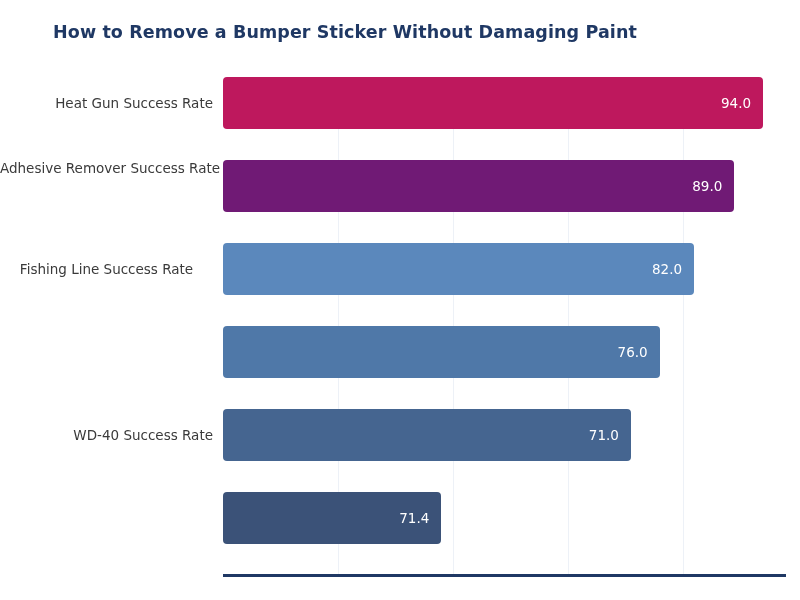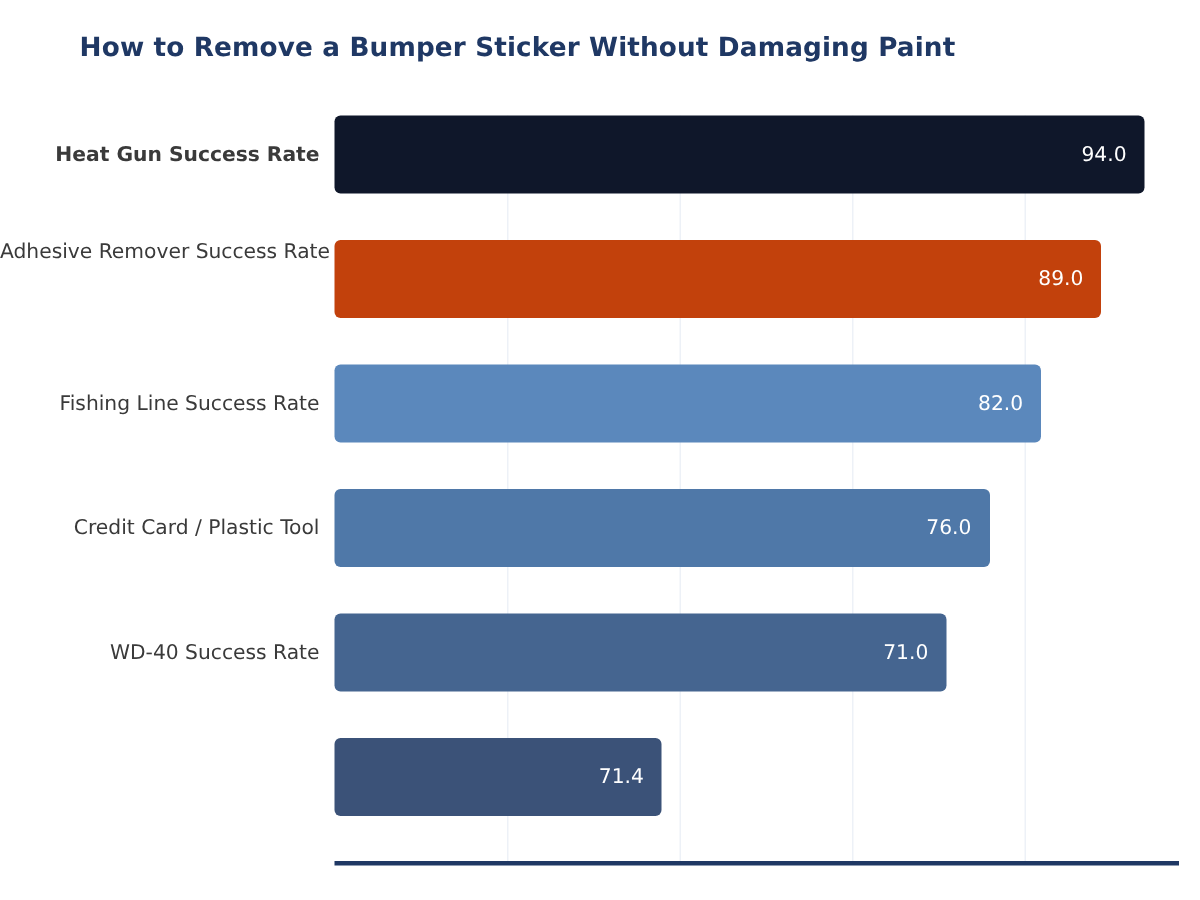"Heat Gun Success Rate" div.ylabel { font-weight: bold -> none }
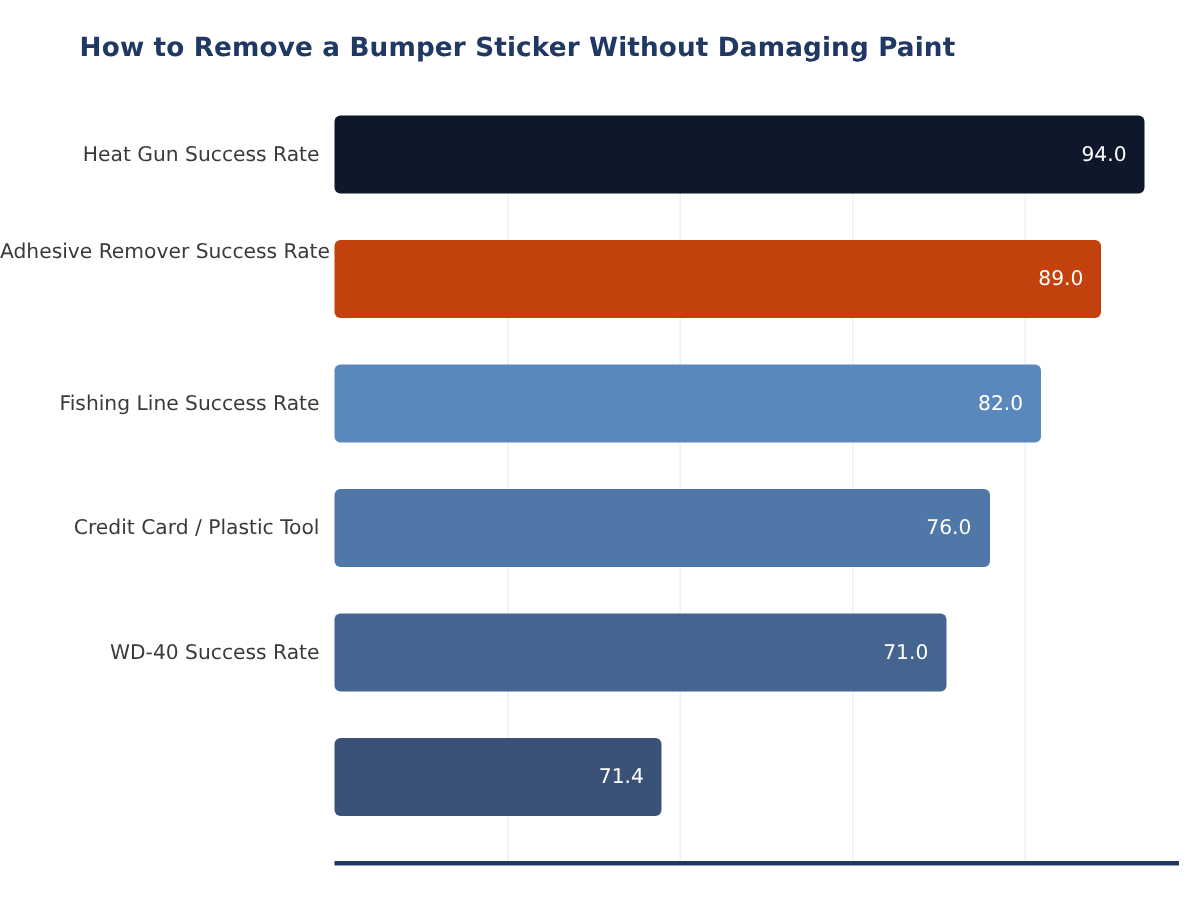"94.0" div.bar { background: #0f172a -> #be185d }
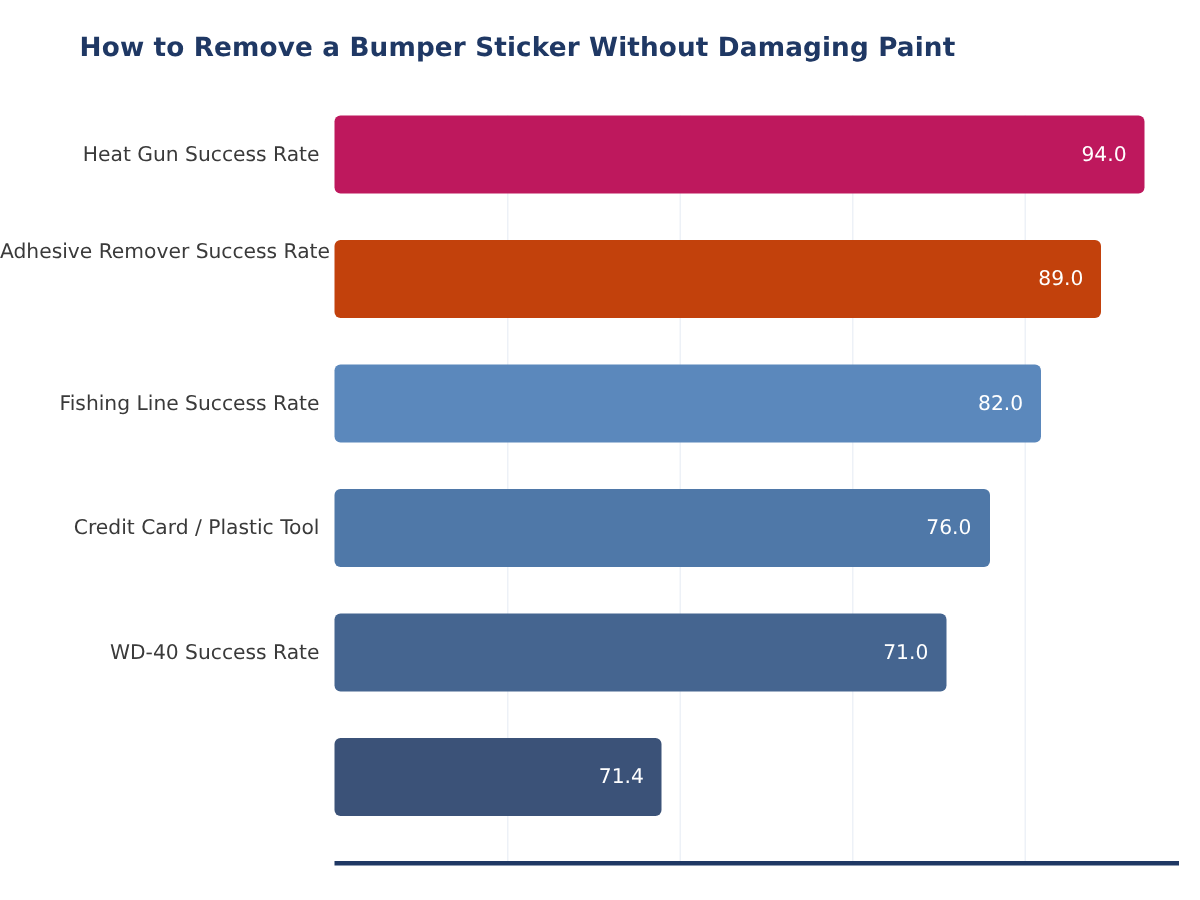"89.0" div.bar { background: #c2410c -> #701a75 }
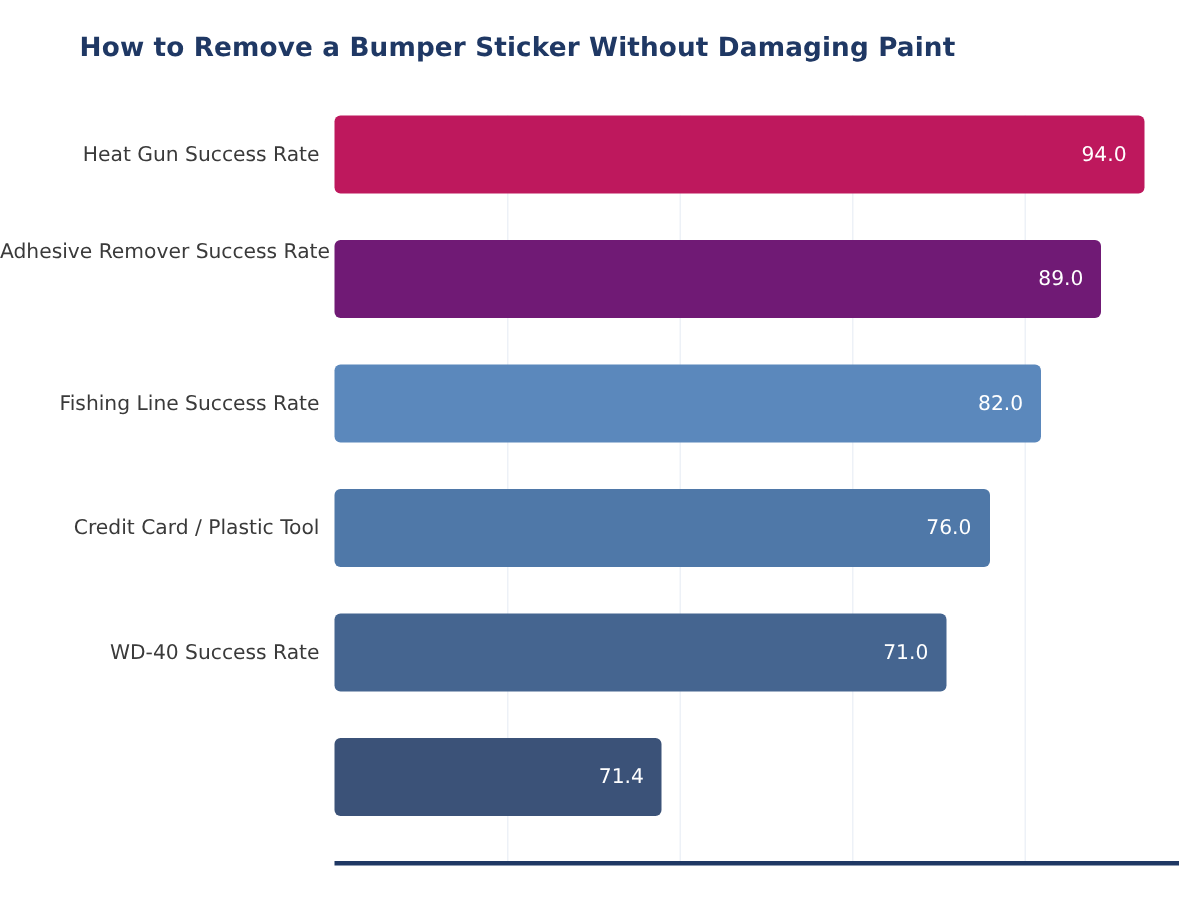"Fishing Line Success Rate" div.ylabel { text-align: none -> center }
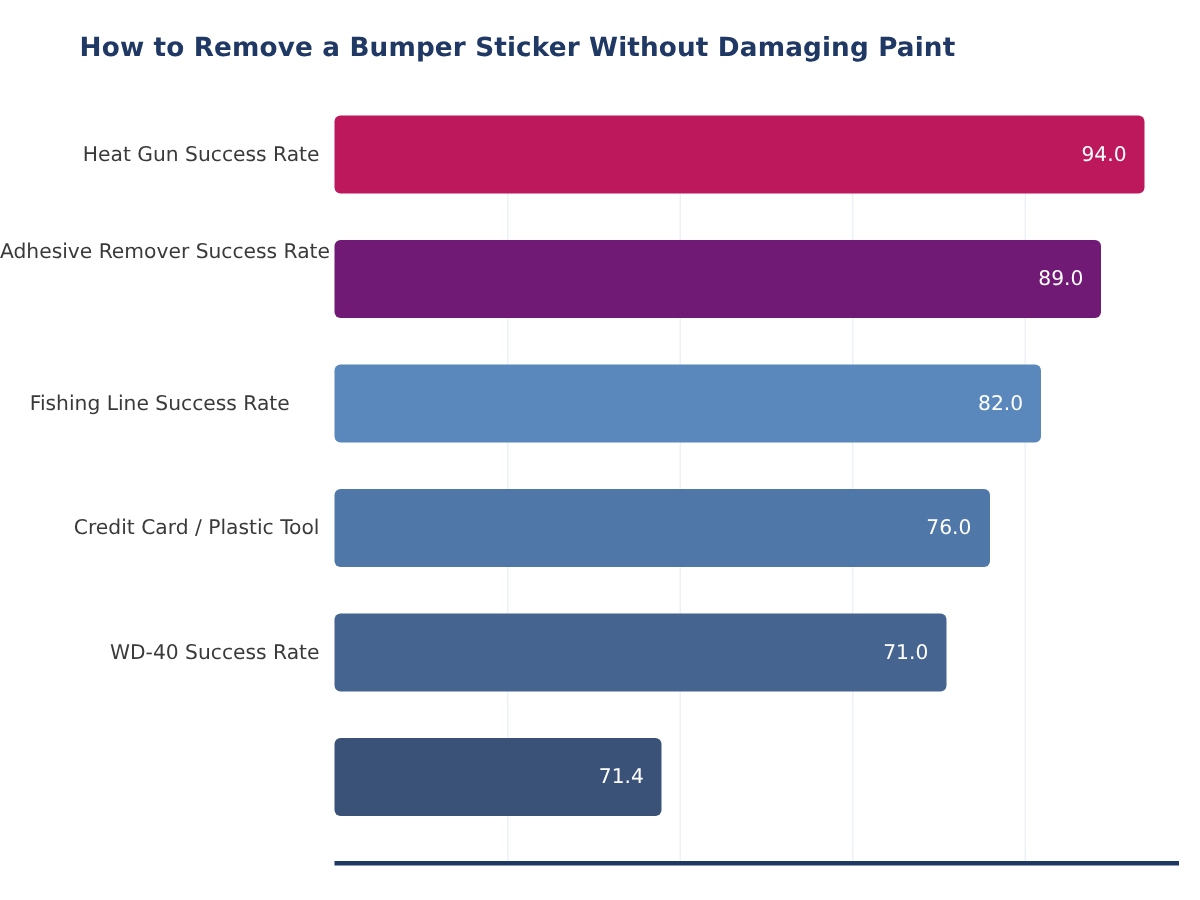"Credit Card / Plastic Tool" div.ylabel { html: <div>Credit Card / Plastic Tool</div> -> none }
